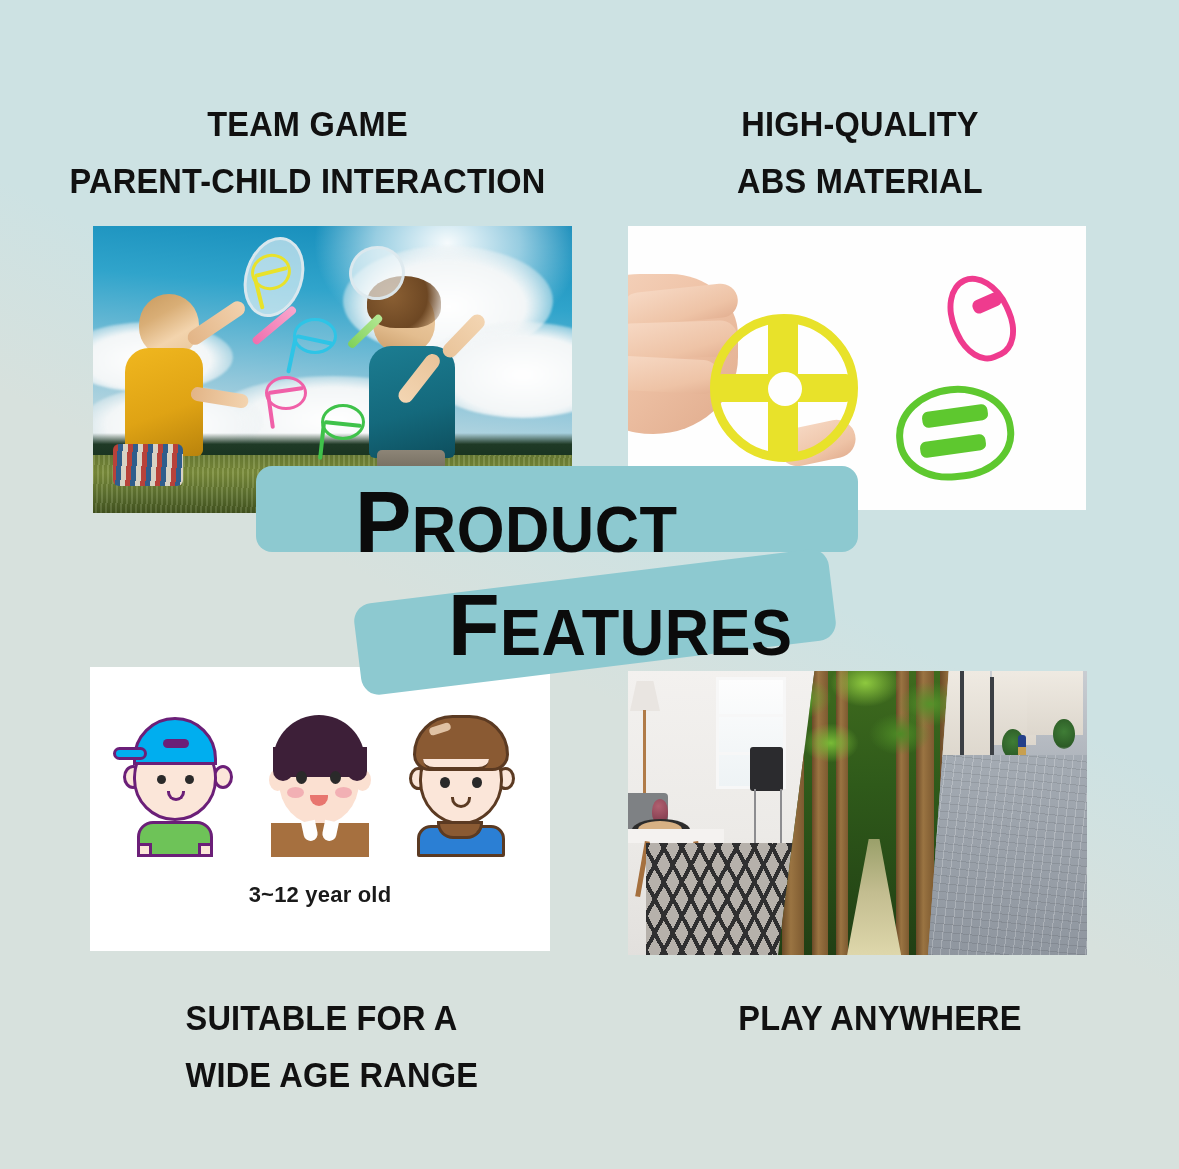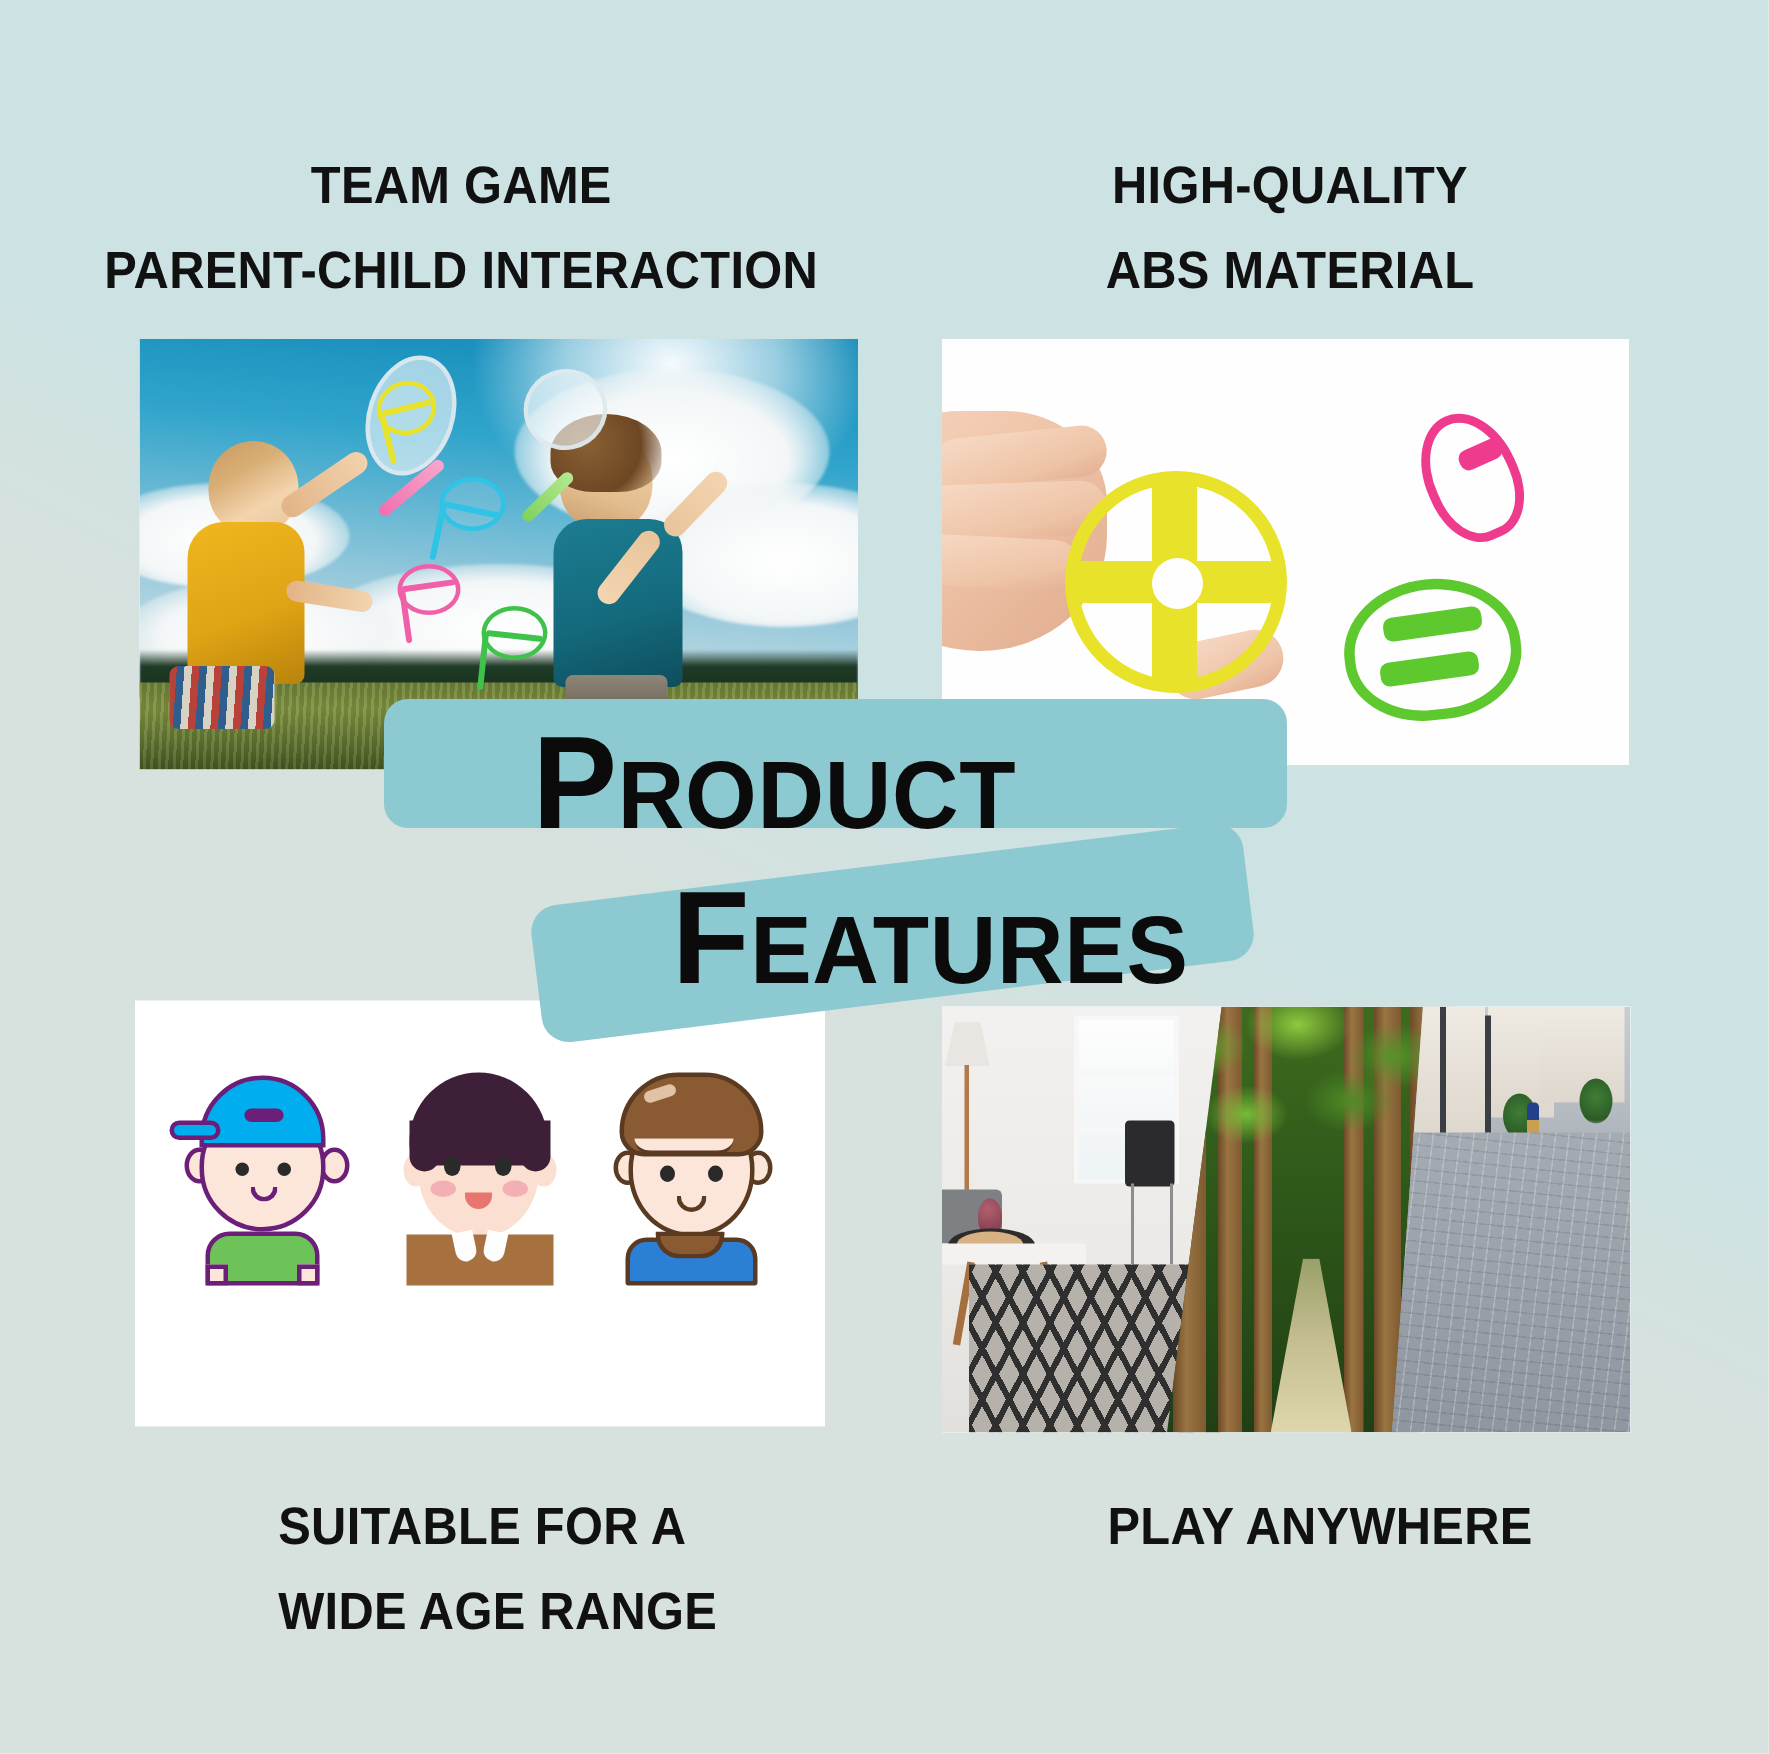"3~12 year old" div.age-label { html: none -> <div>3~12 year old</div> }
